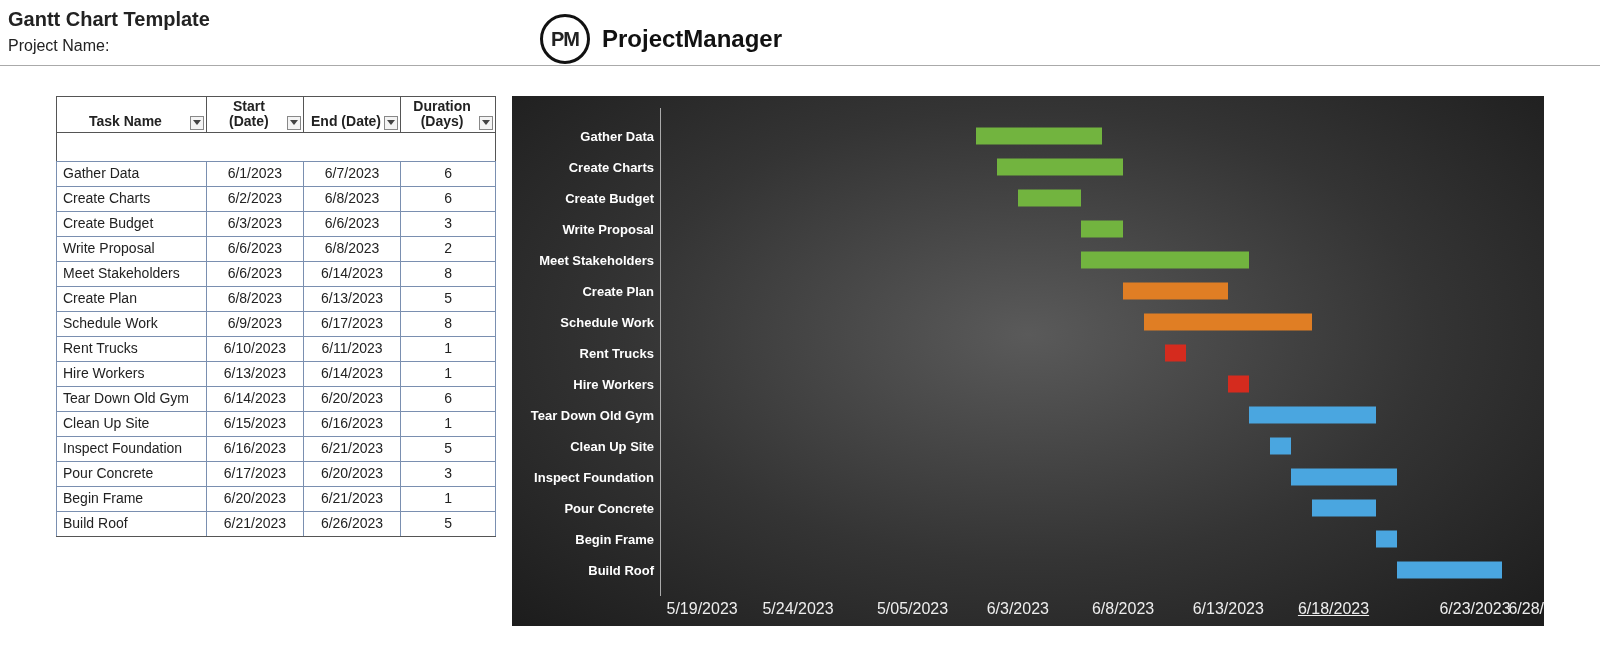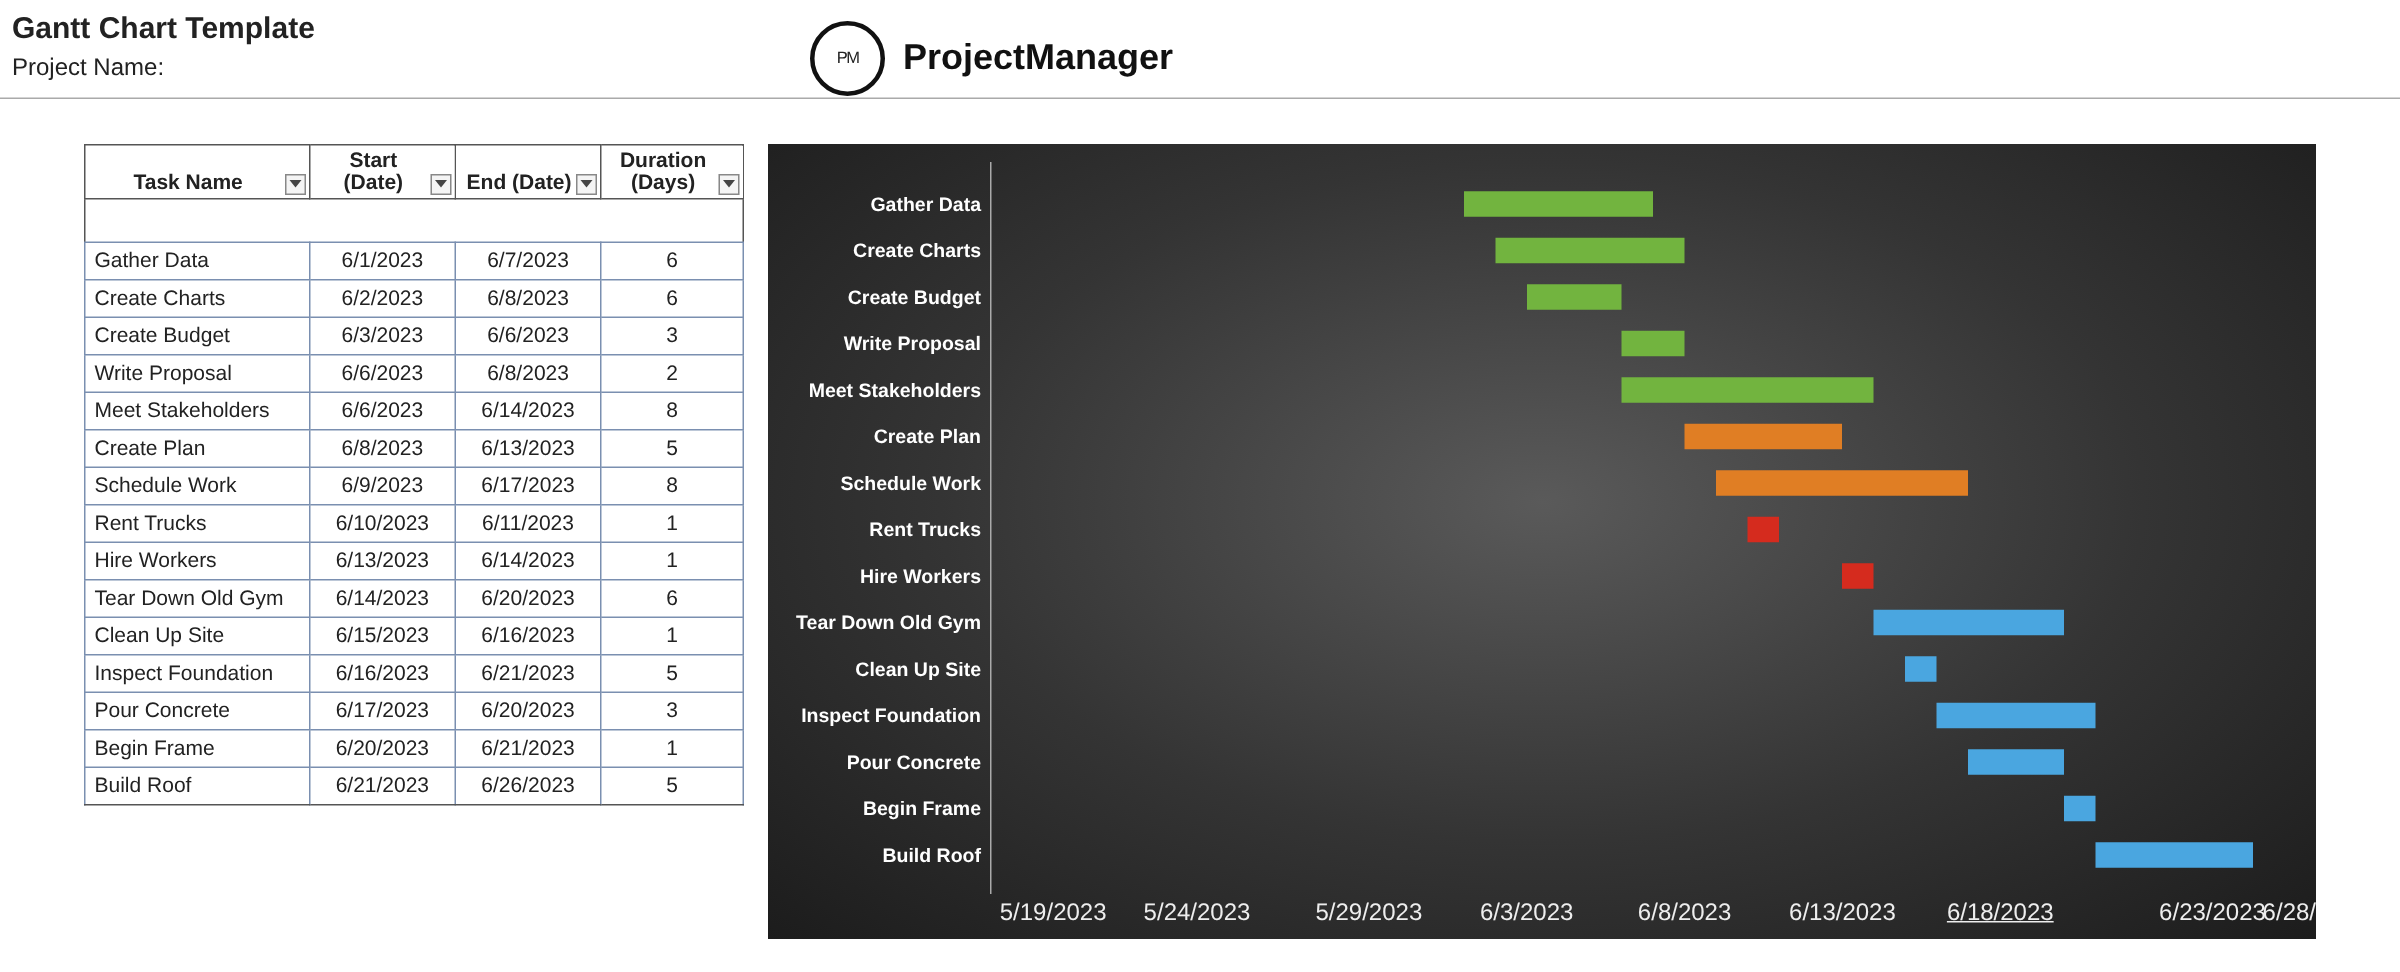"PM" .brand-logo { font-size: 11px -> 20px; font-weight: normal -> bold }
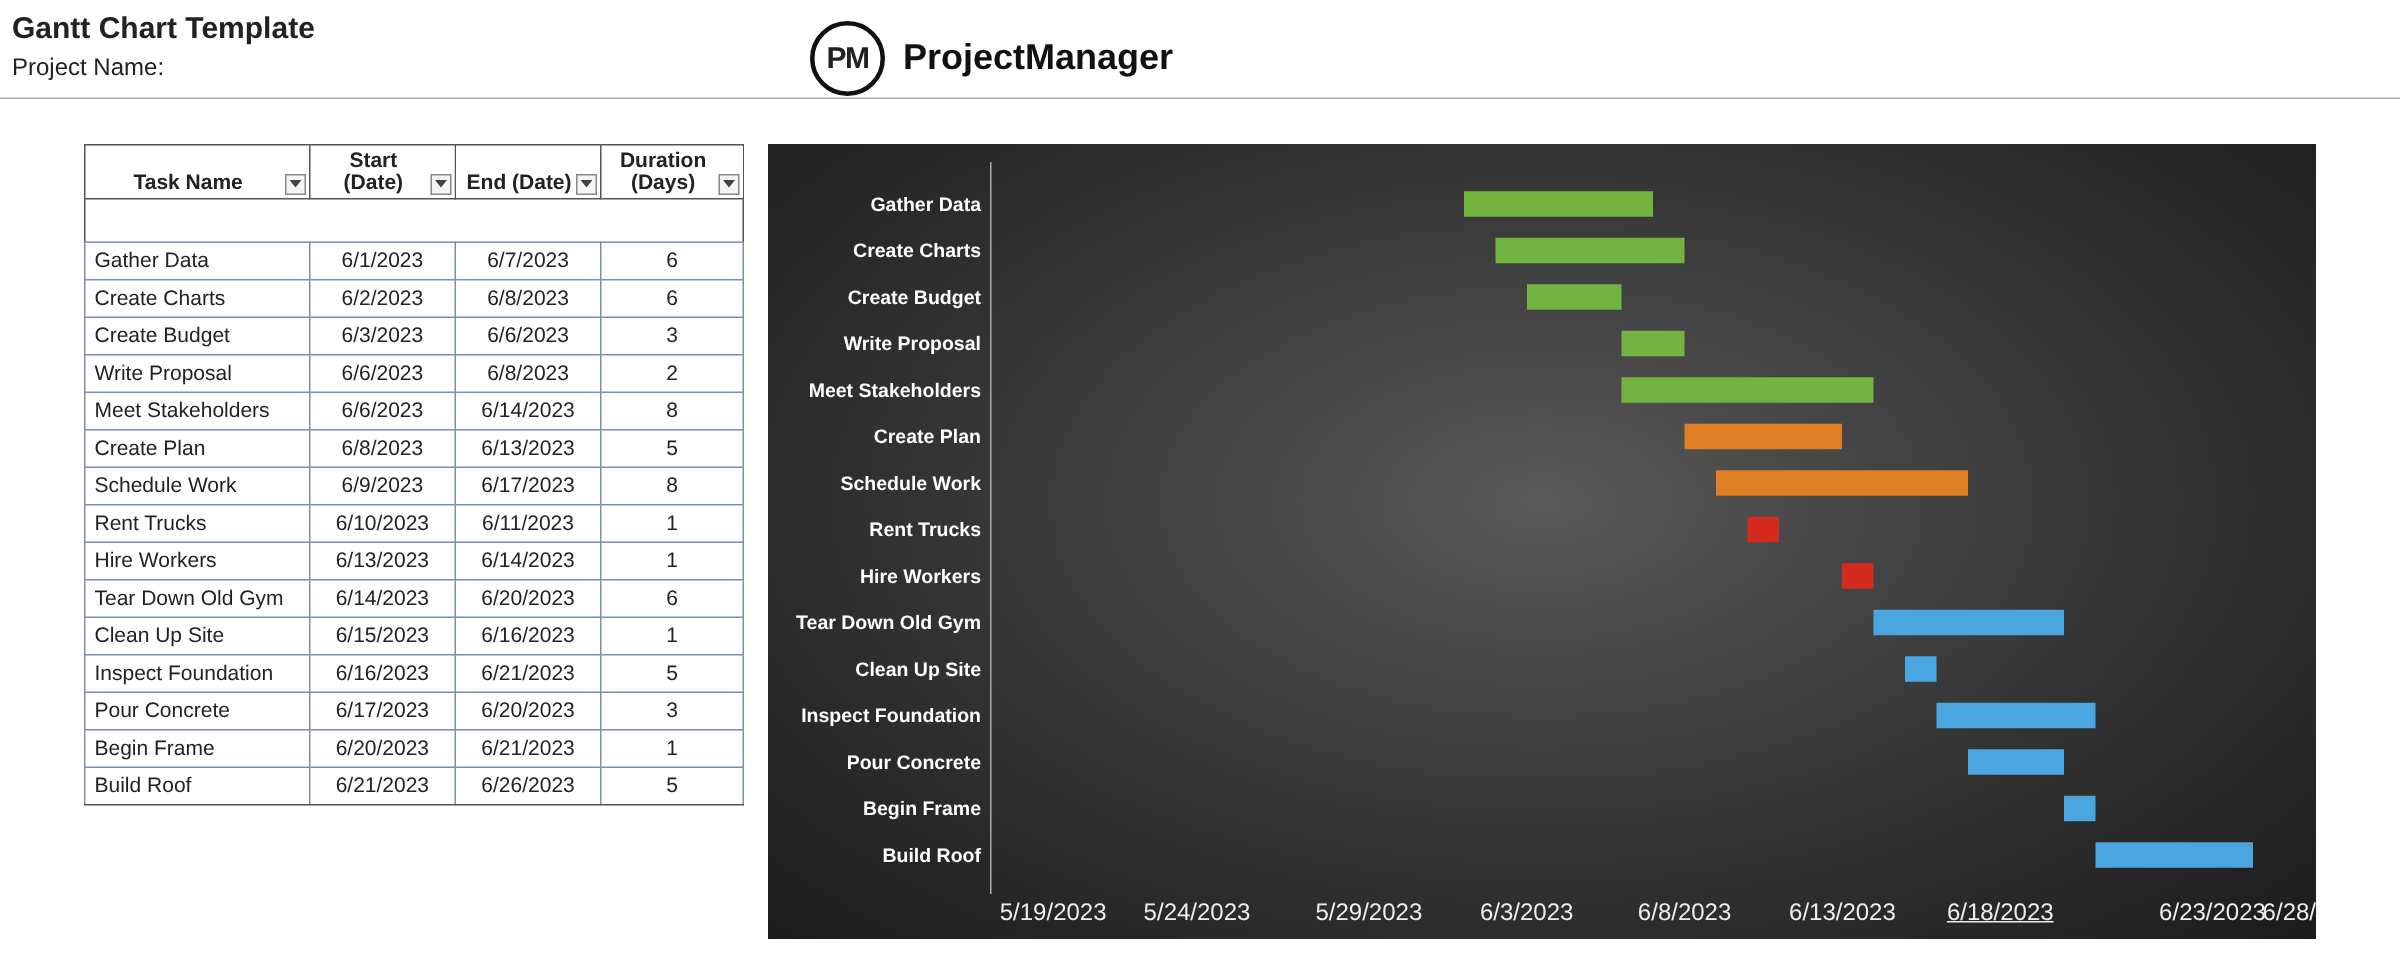"5/29/2023" div.tick-label { text: 5/29/2023 -> 5/05/2023 }
